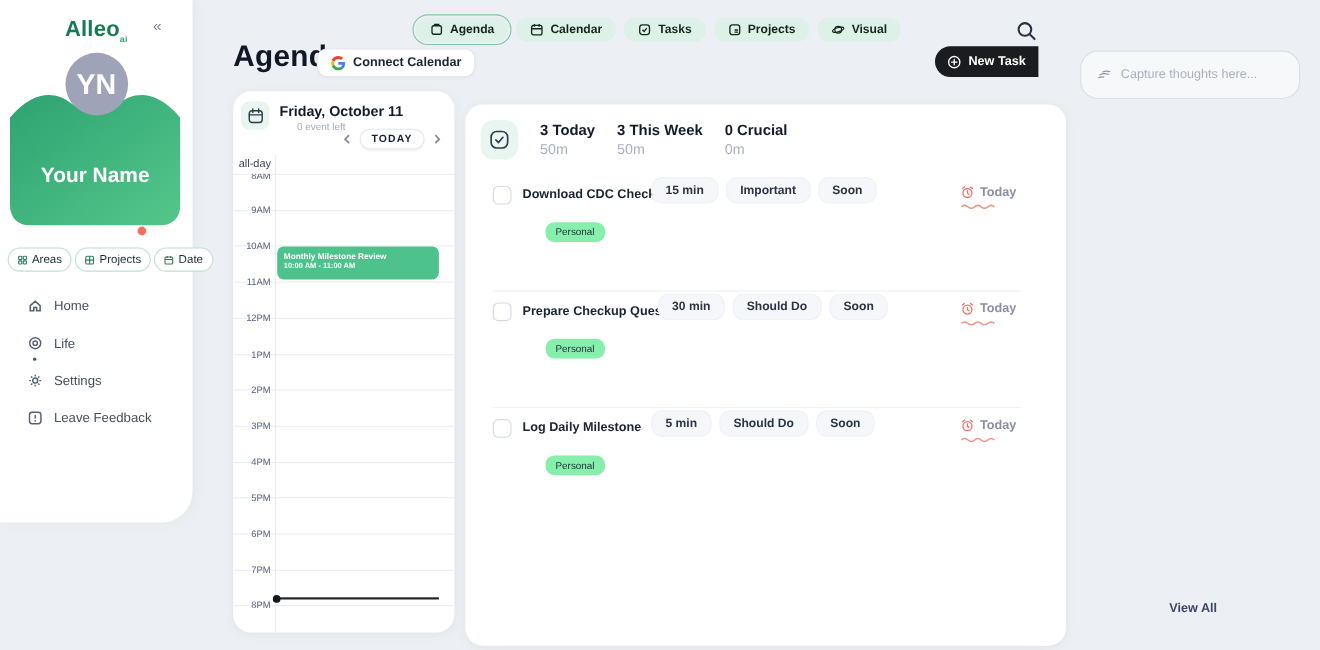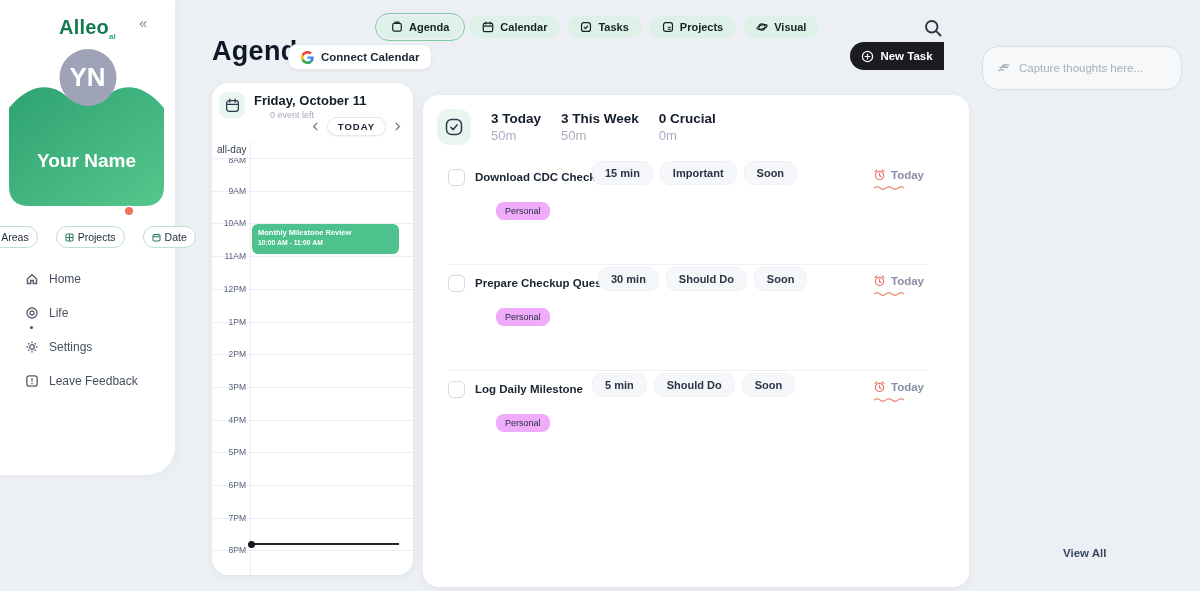"Personal" .t-tag { background: #f0abfc -> #86efac }
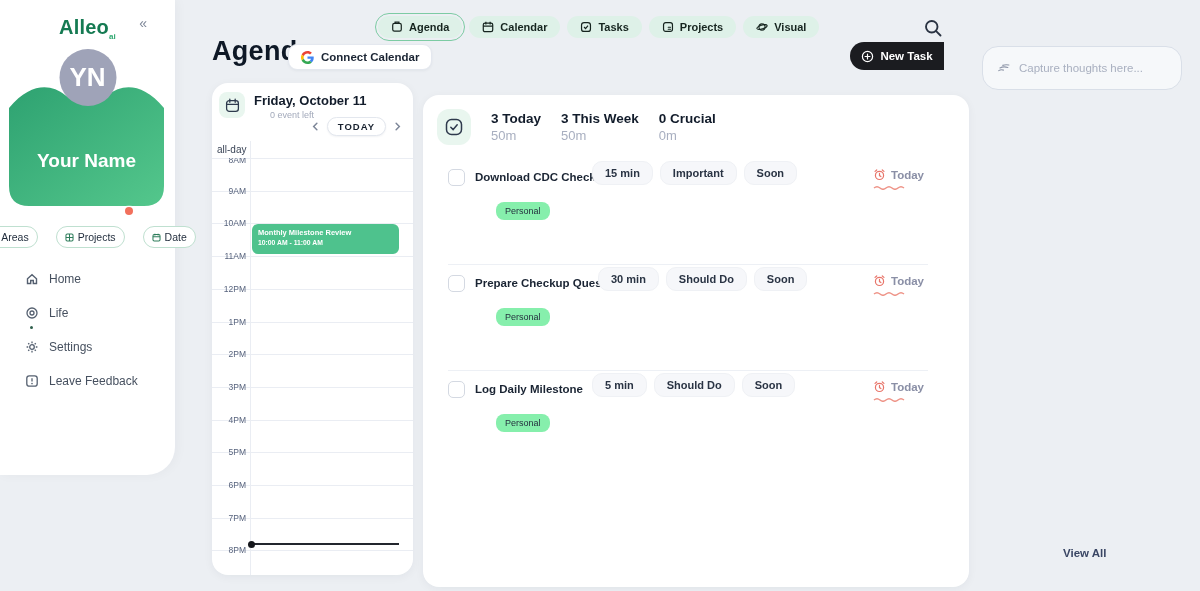"Areas" .pill-row { gap: 18px -> 3px; justify-content: center -> none }
